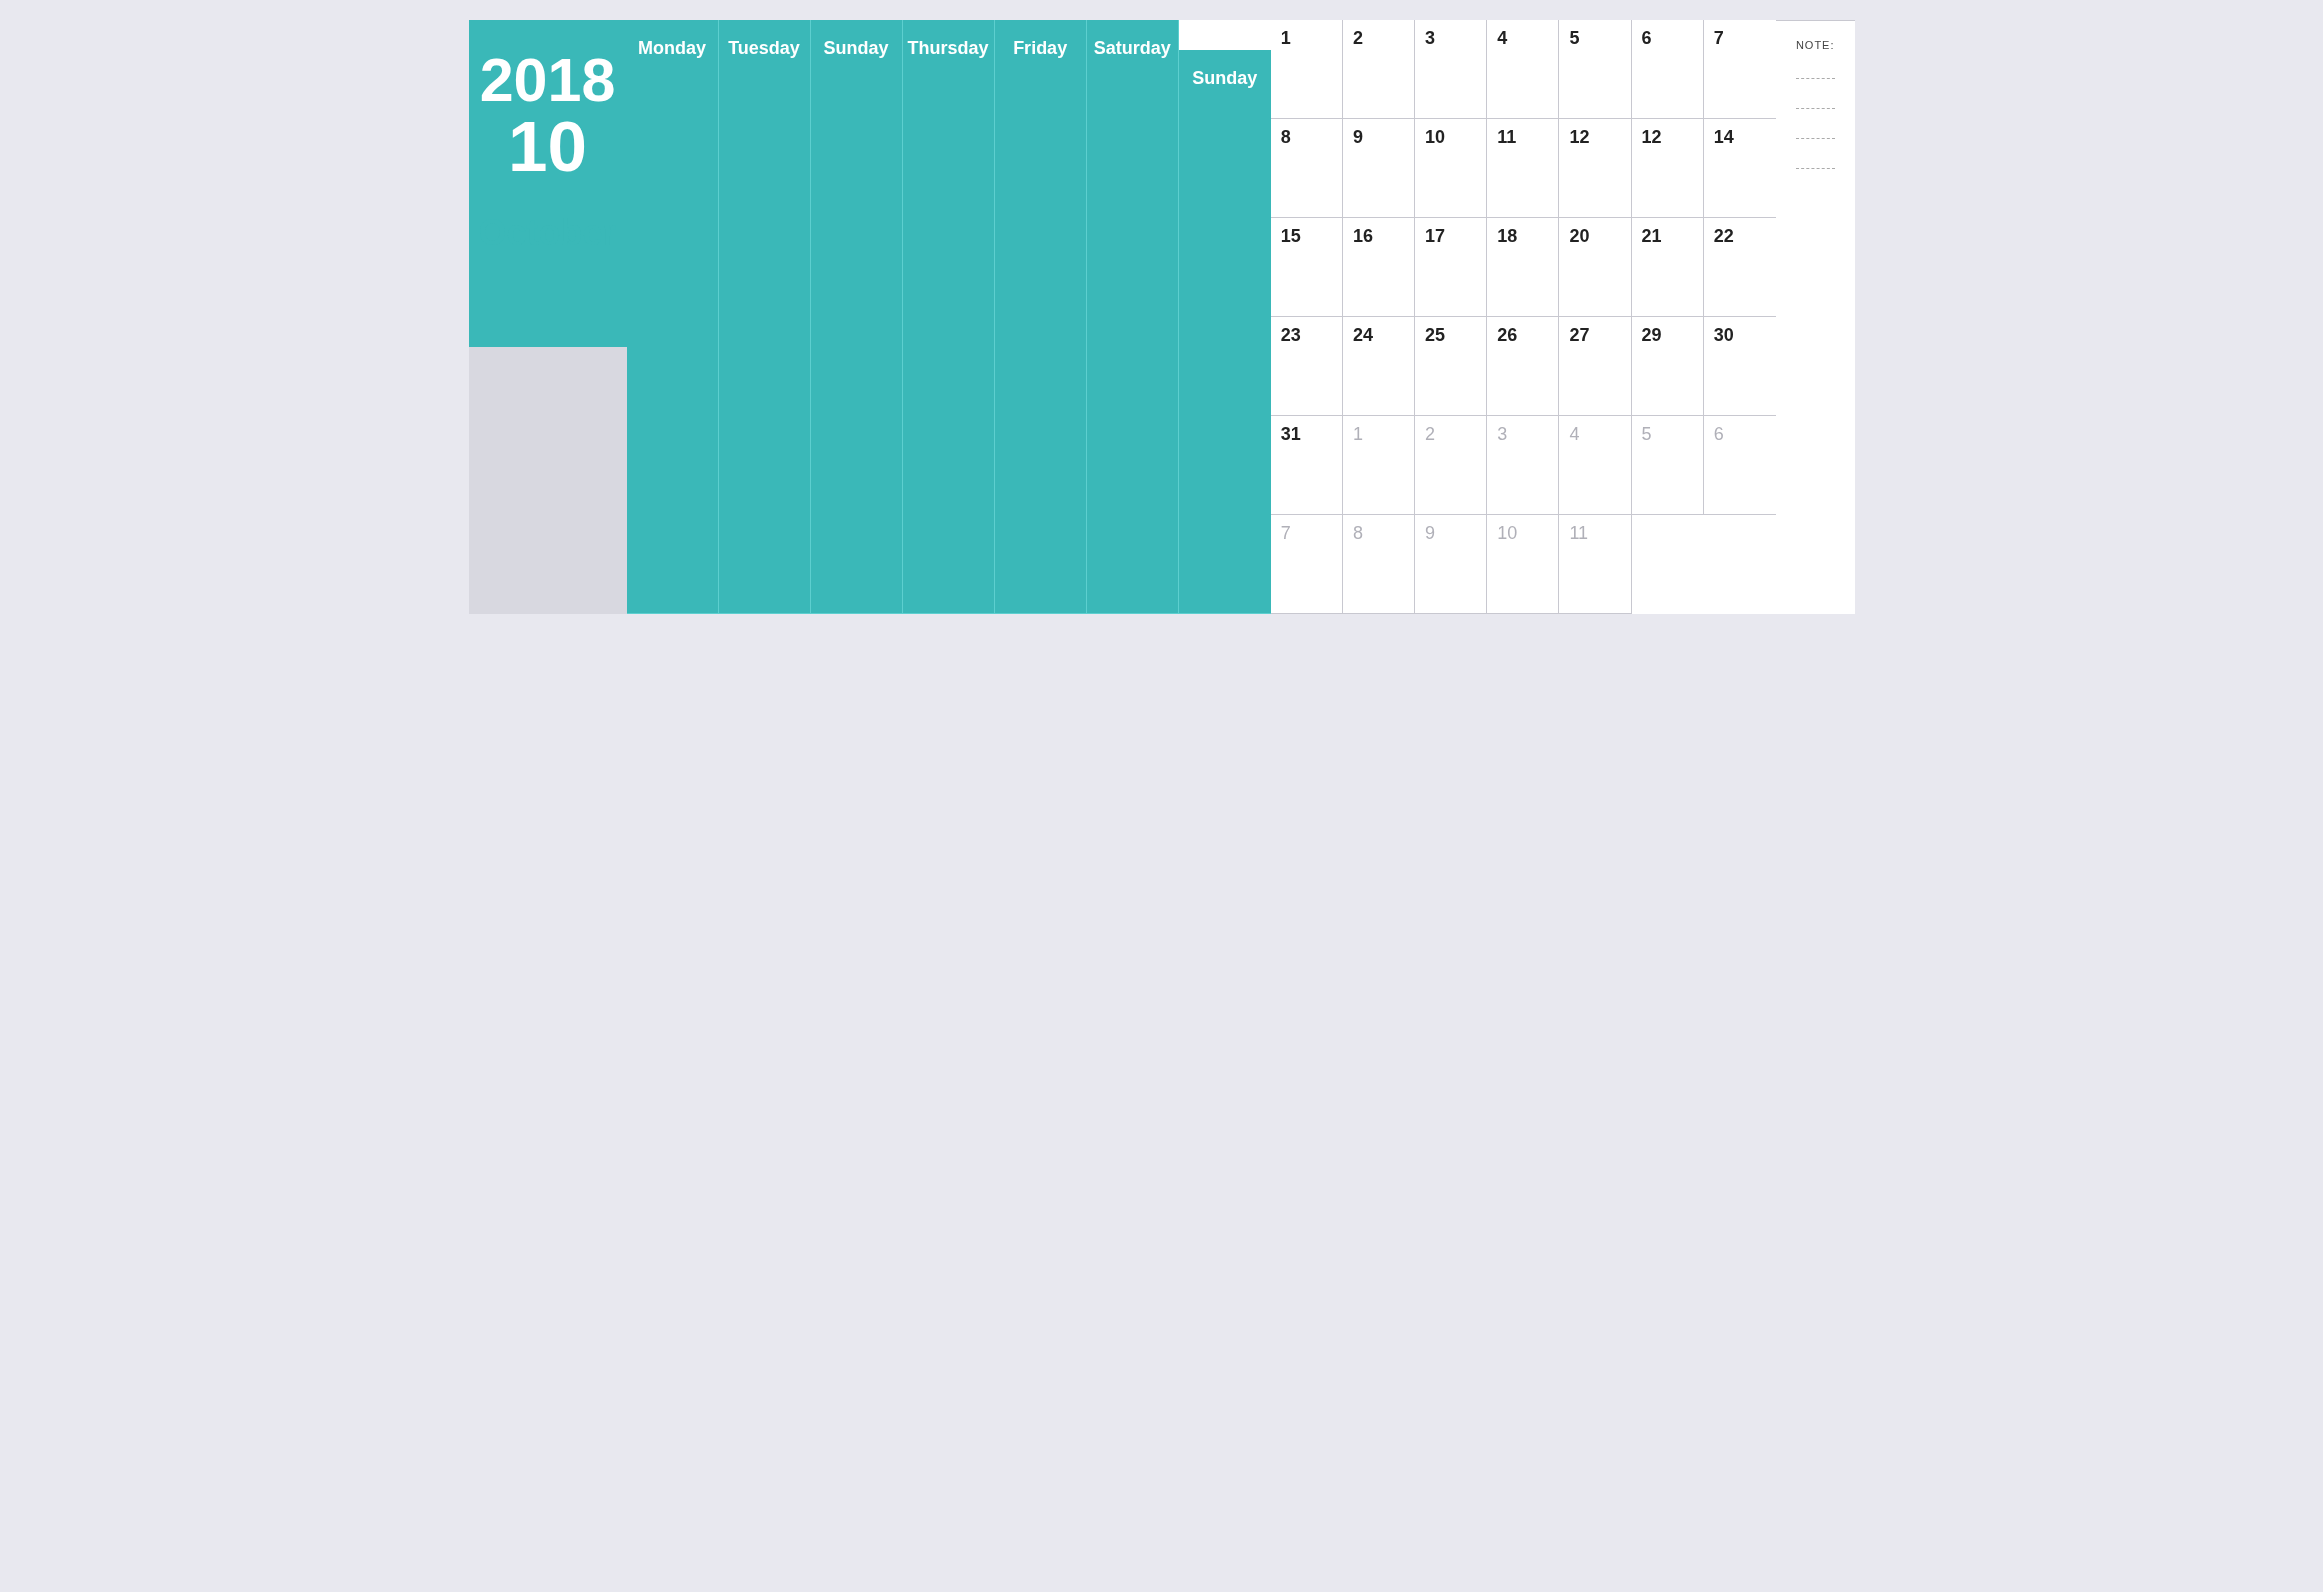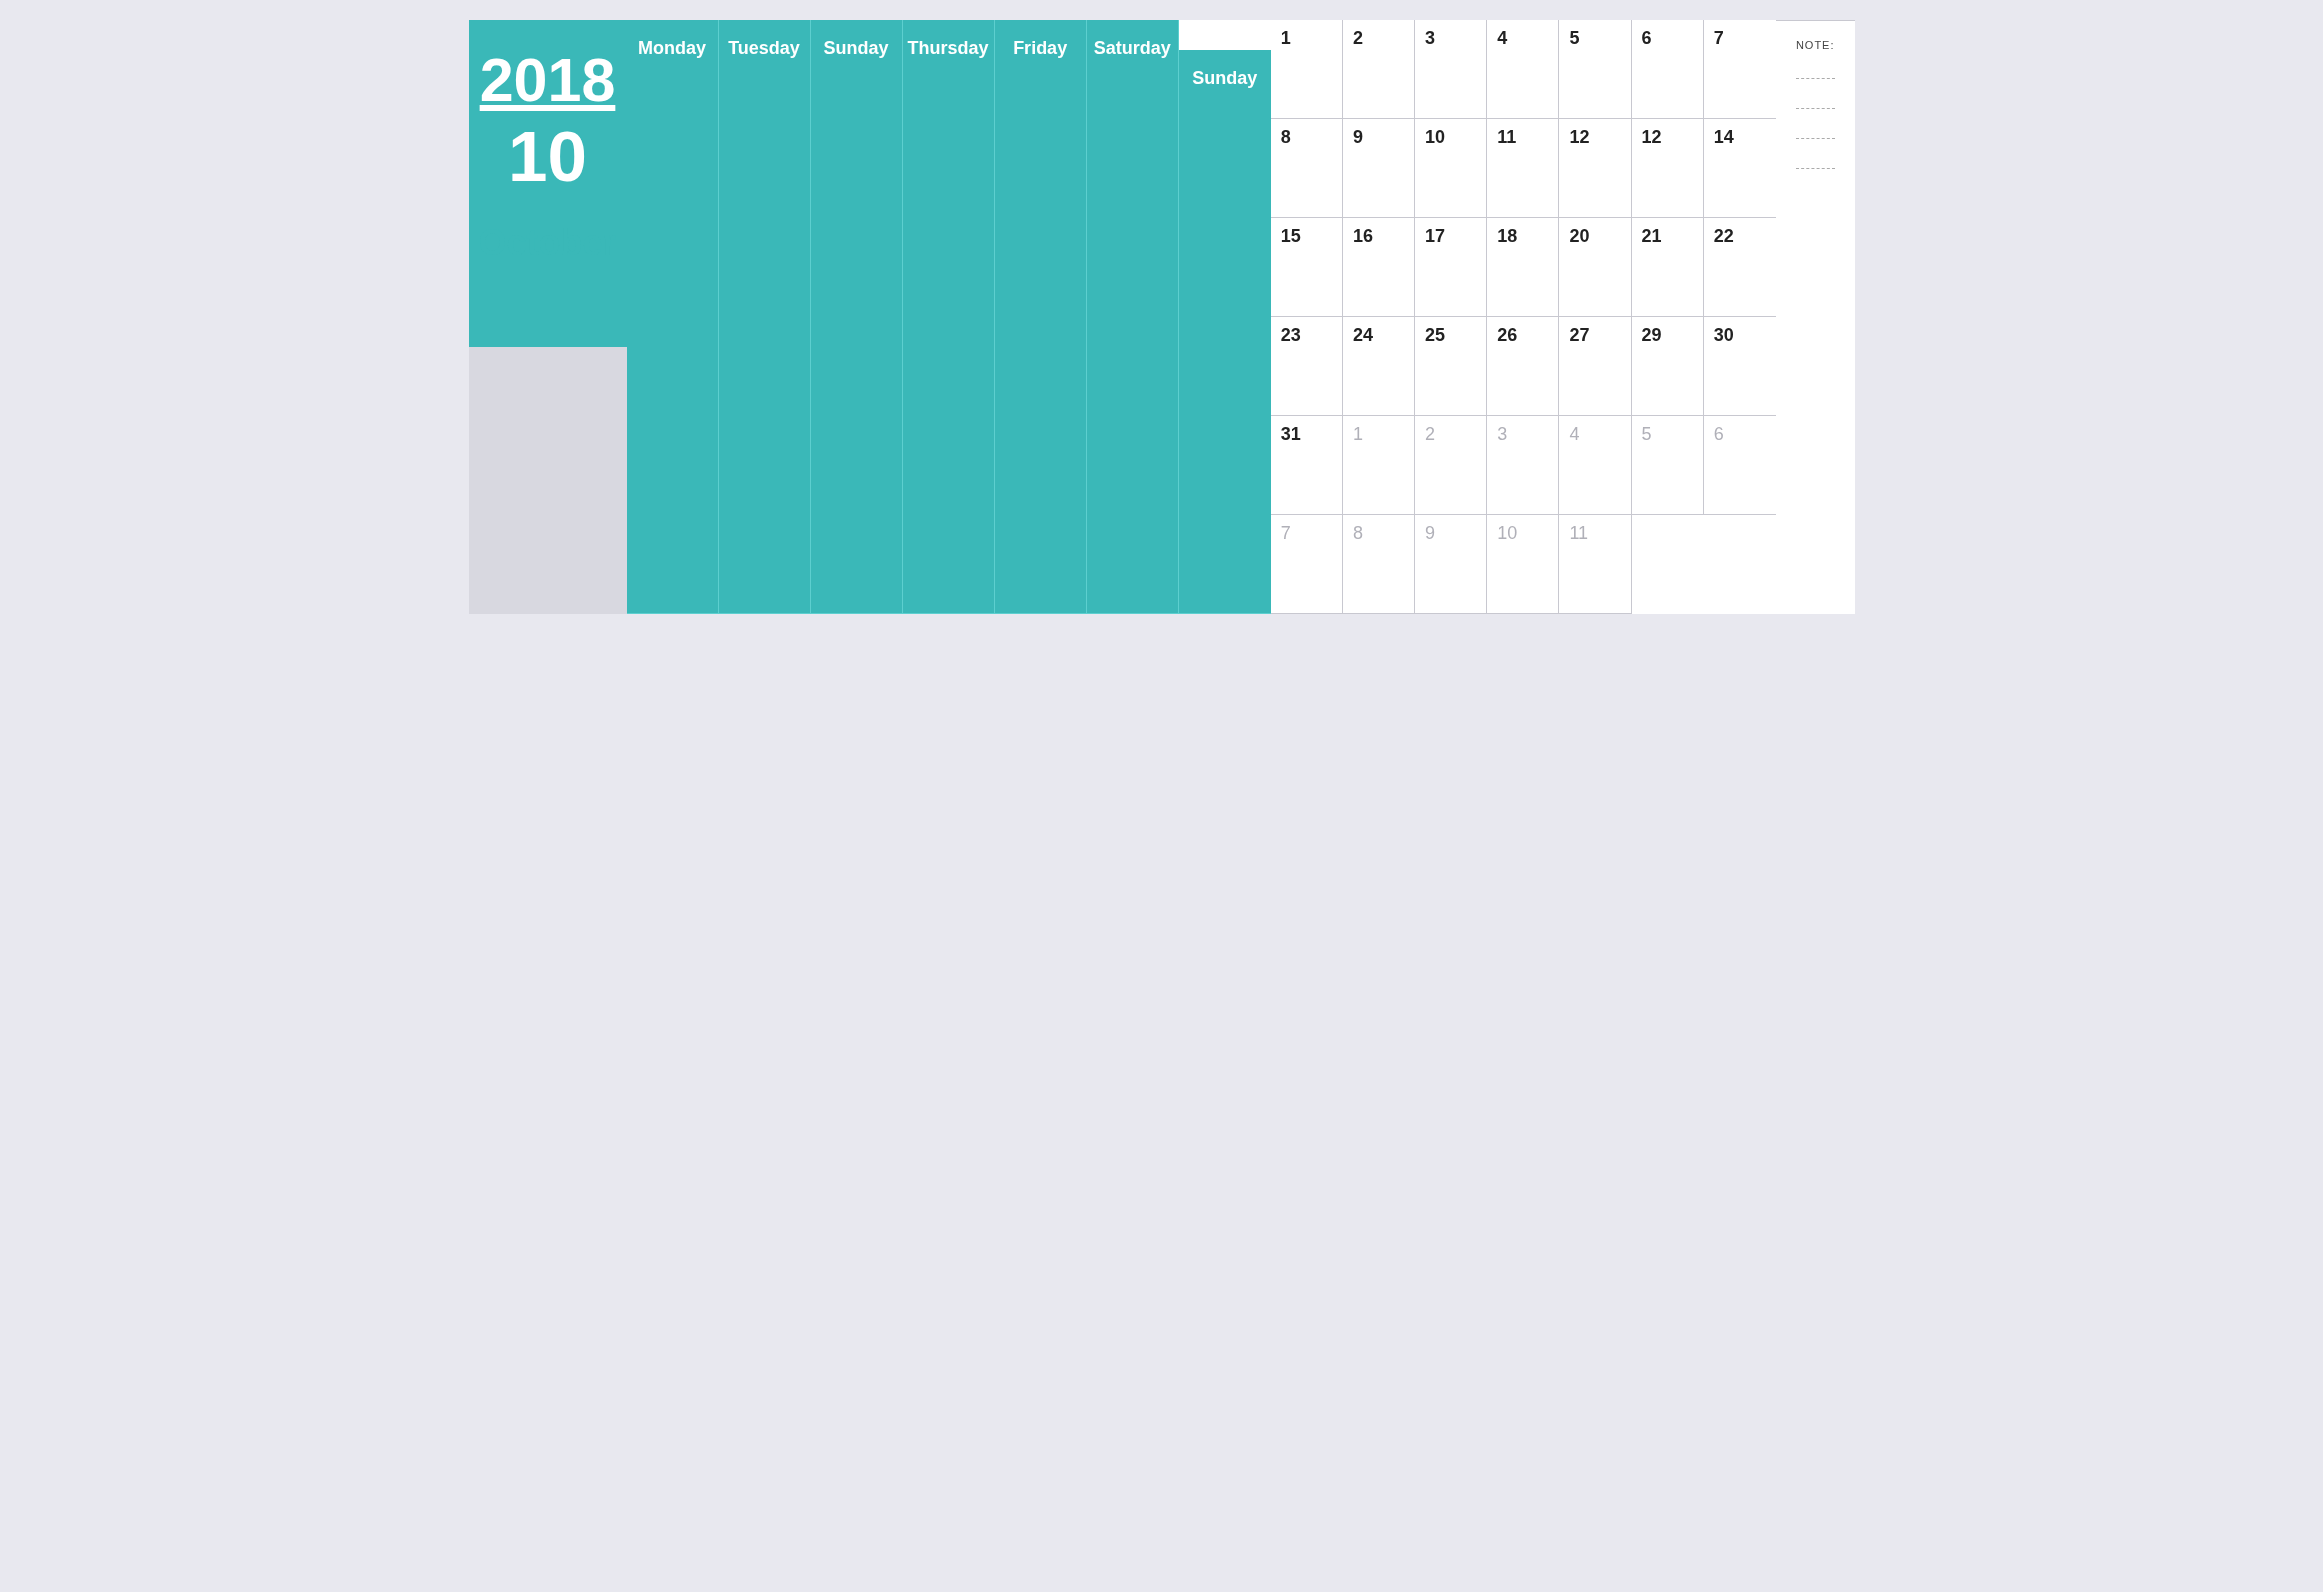"2018" .sidebar-year { margin-bottom: 10px -> none; text-decoration: underline -> none }
